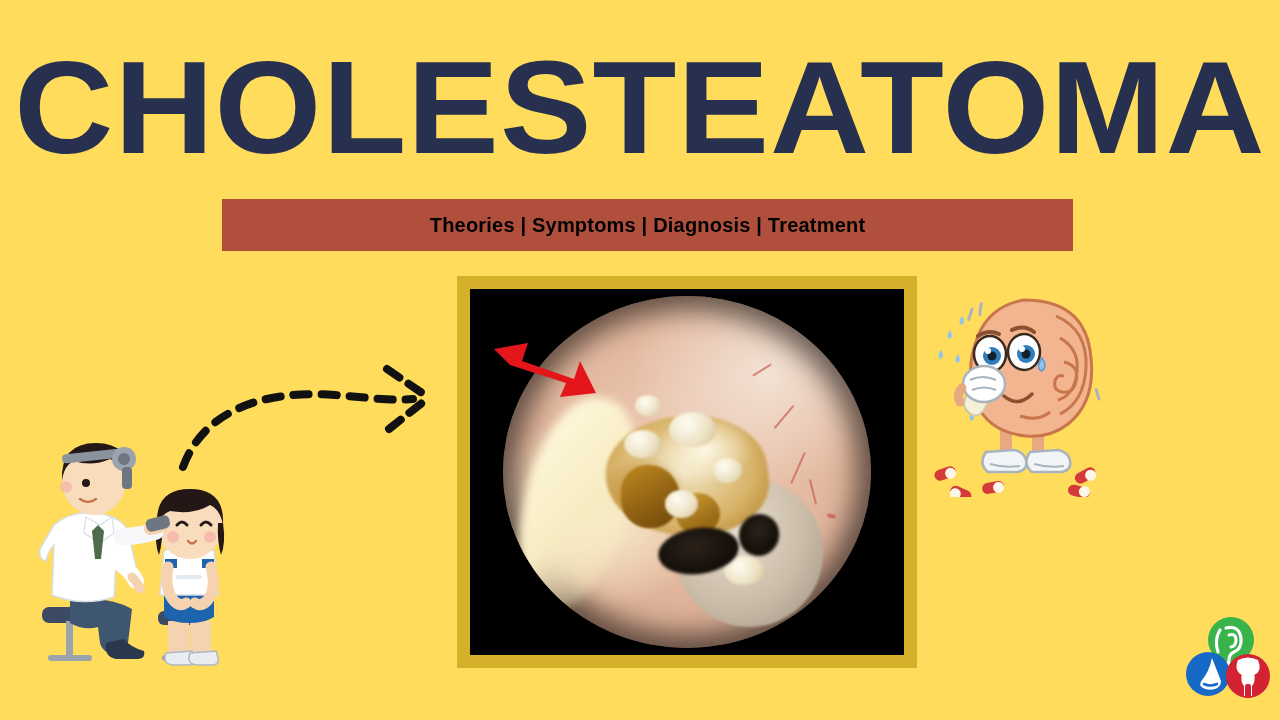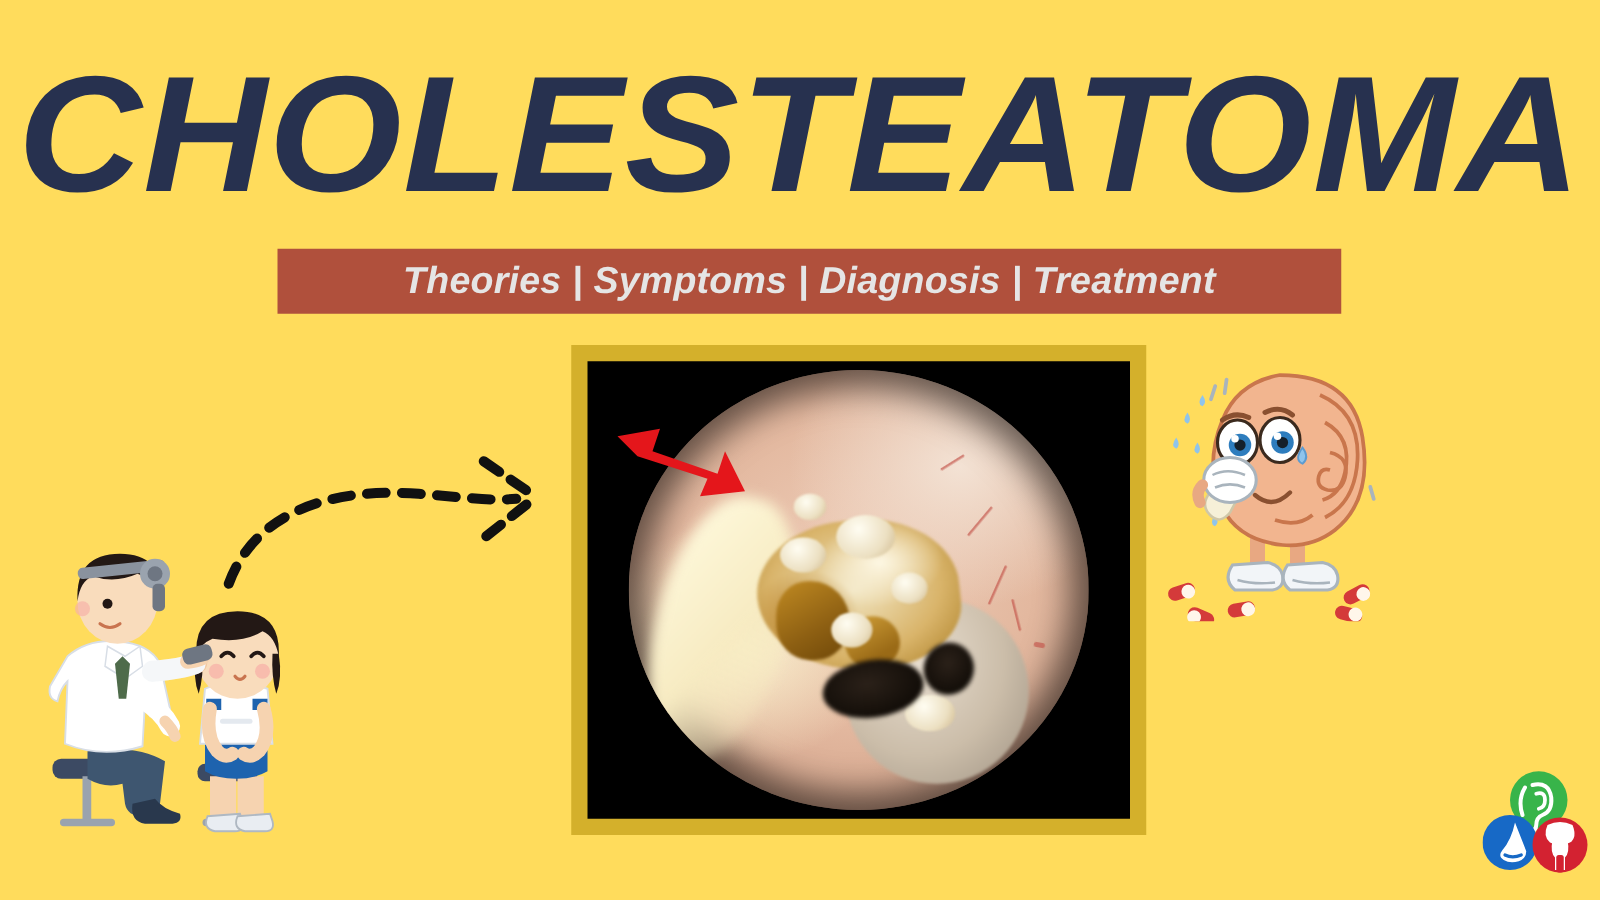"CHOLESTEATOMA" #slide { font-style: italic -> none }
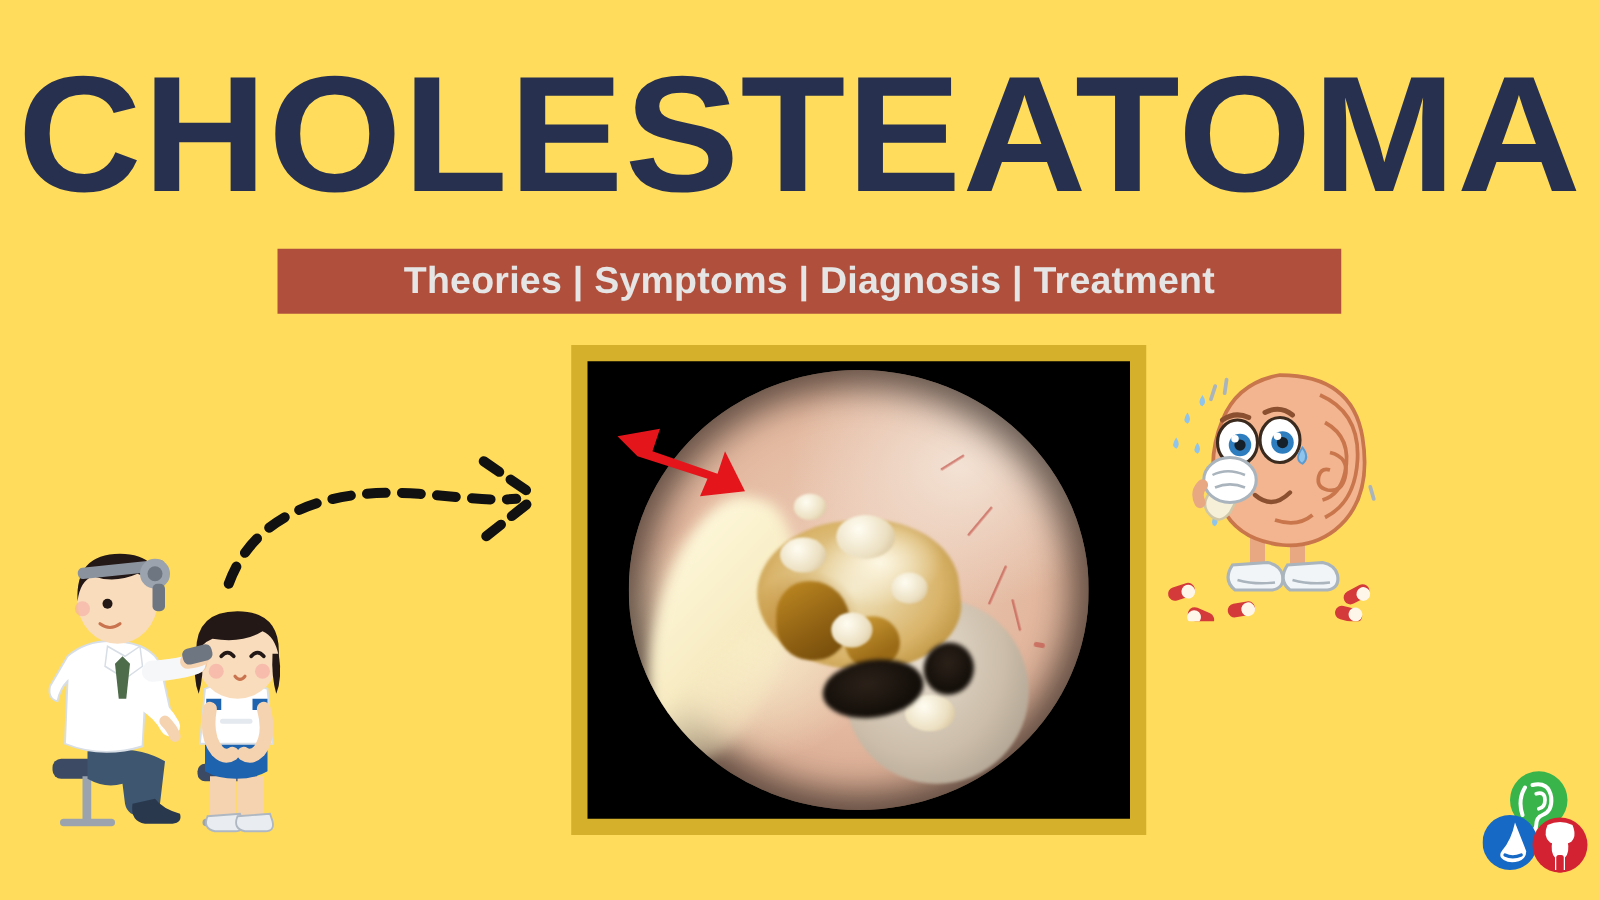"Theories | Symptoms | Diagnosis" .subtitle-text { color: #e5e5e5 -> #000000; font-size: 30px -> 20px }
